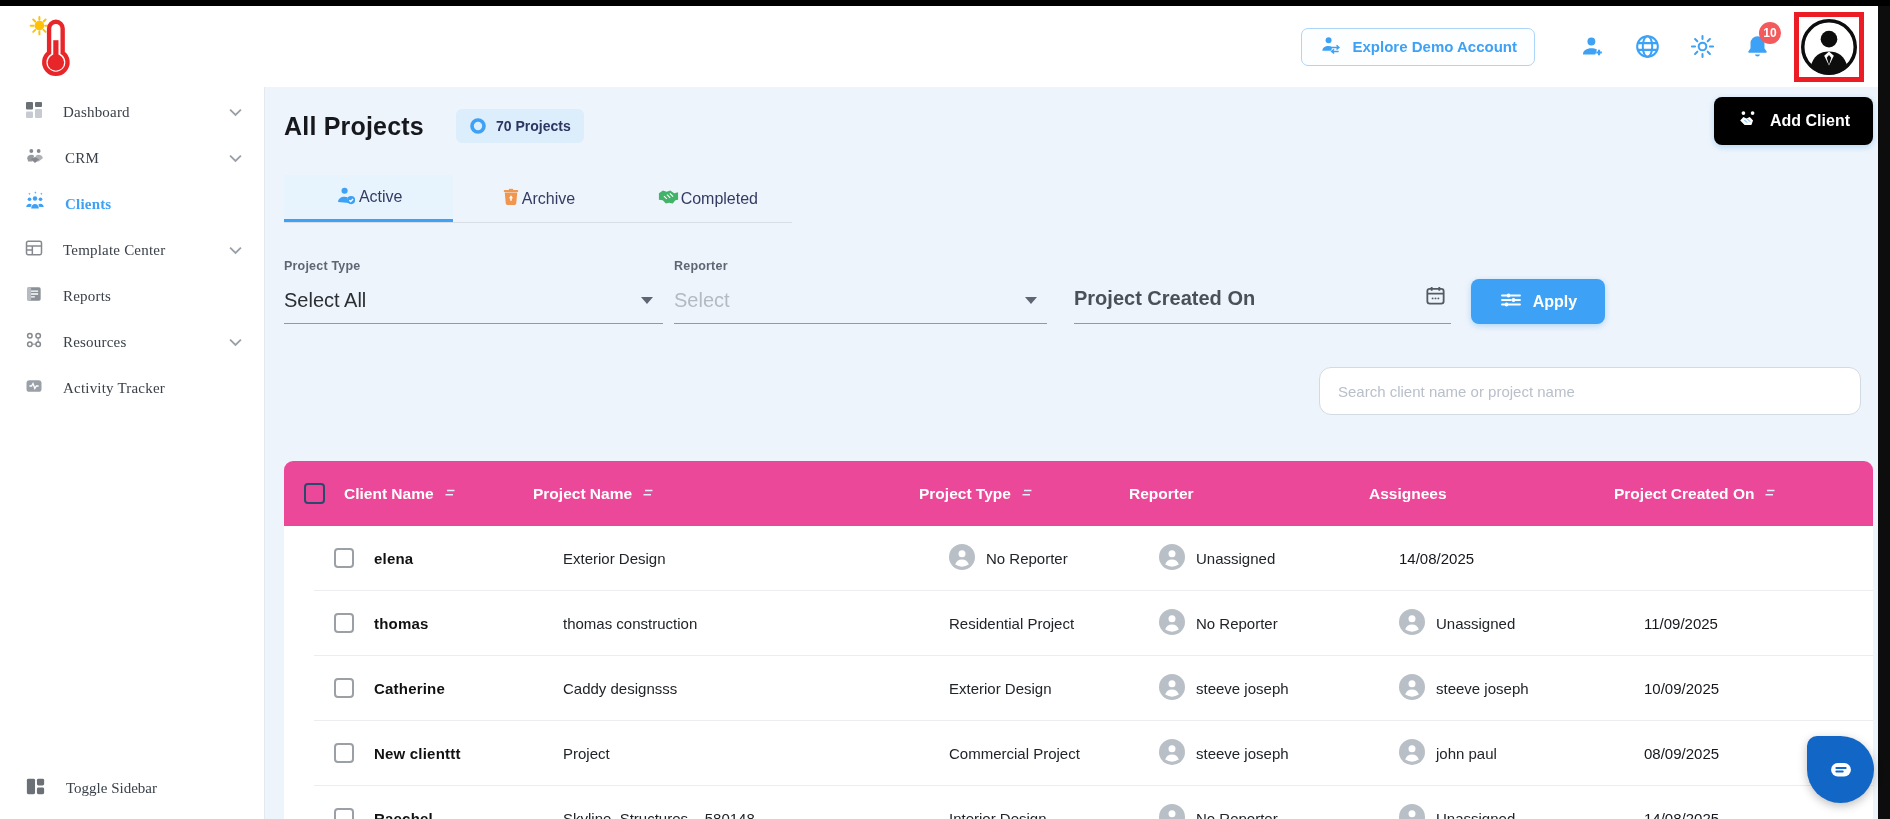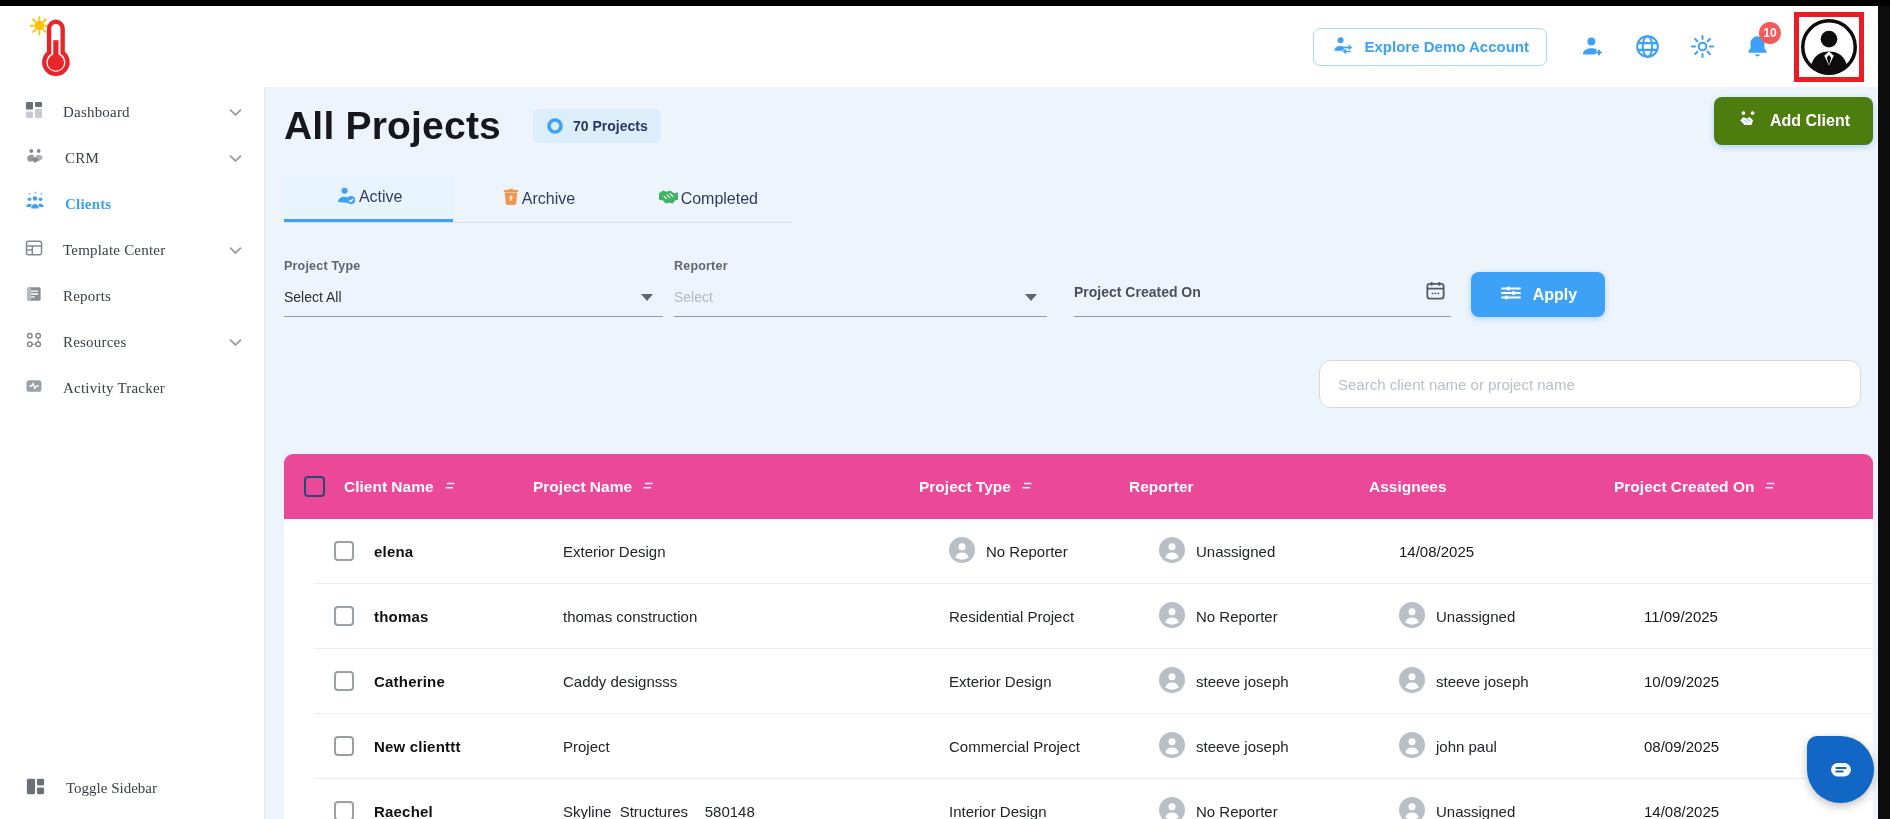"Explore Demo Account" .demo-btn { margin-right: 4px -> 16px }
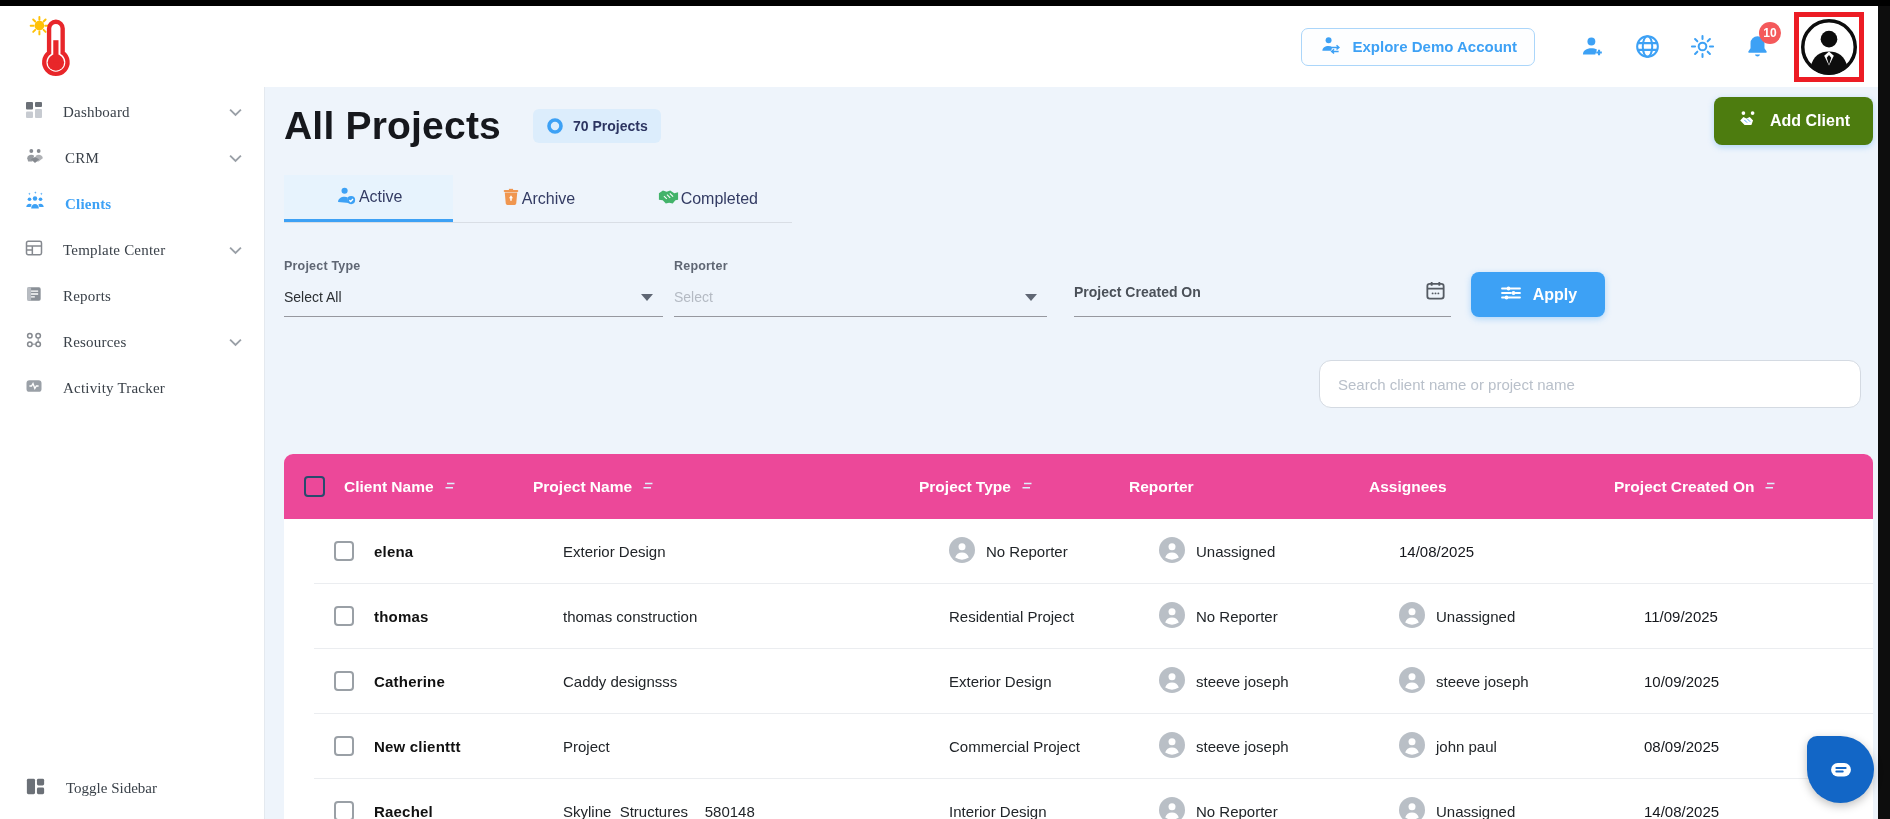"All Projects" .page-title { font-size: 39px -> 25px }
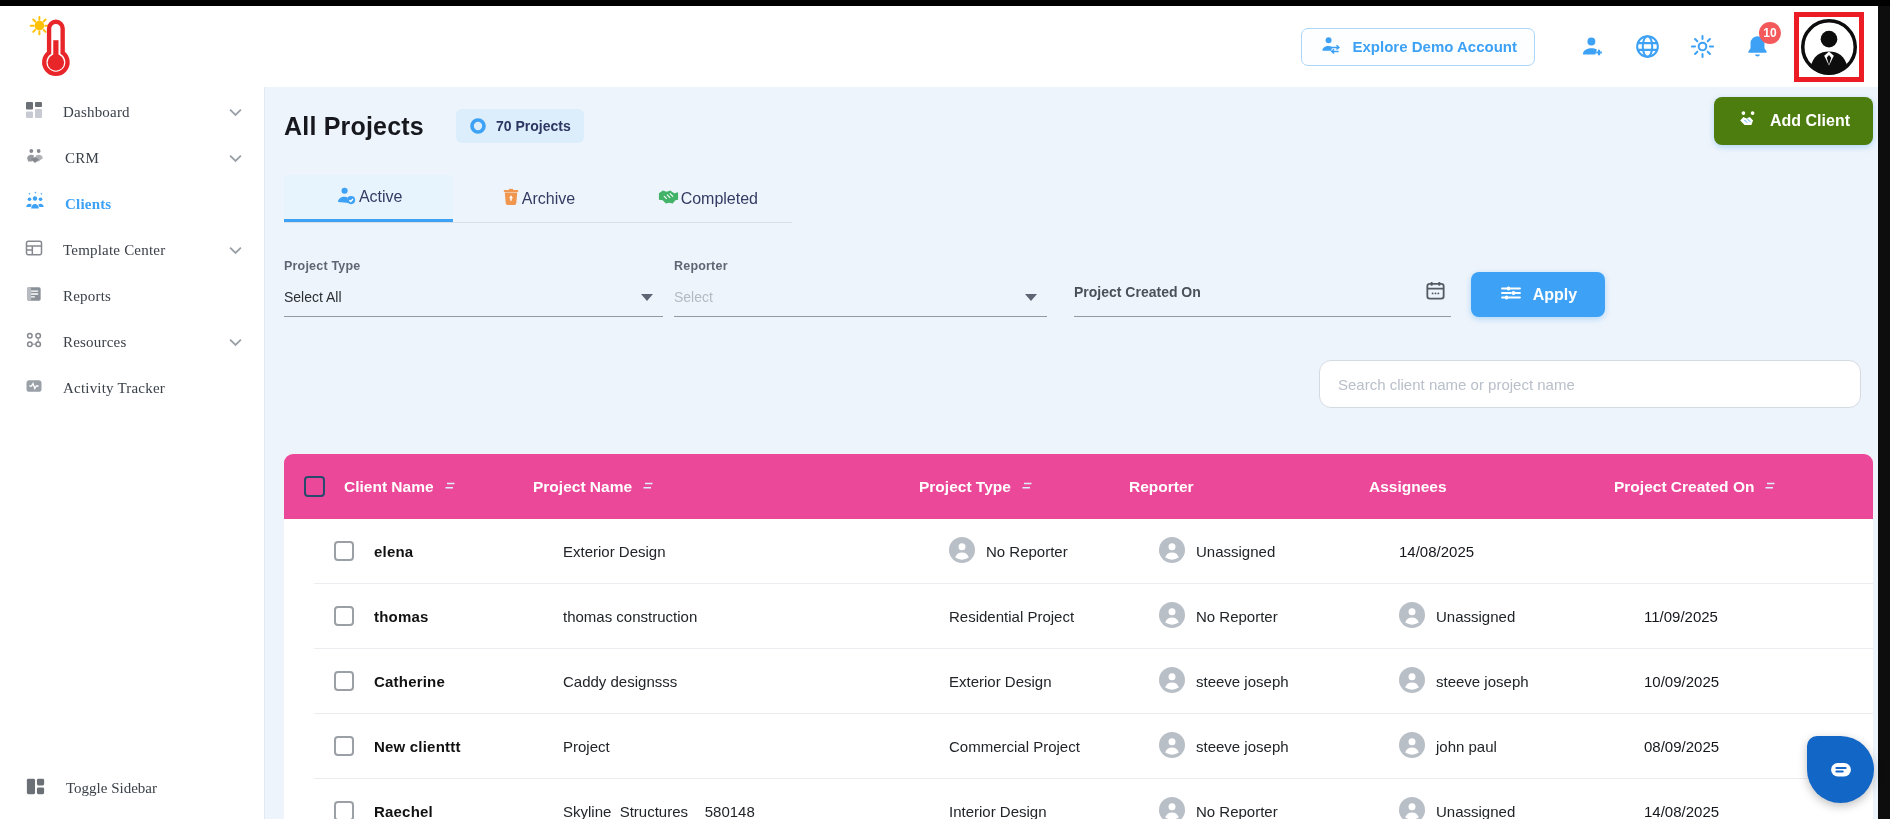"Add Client" .add-client { background: #4d7c0f -> #000000 }
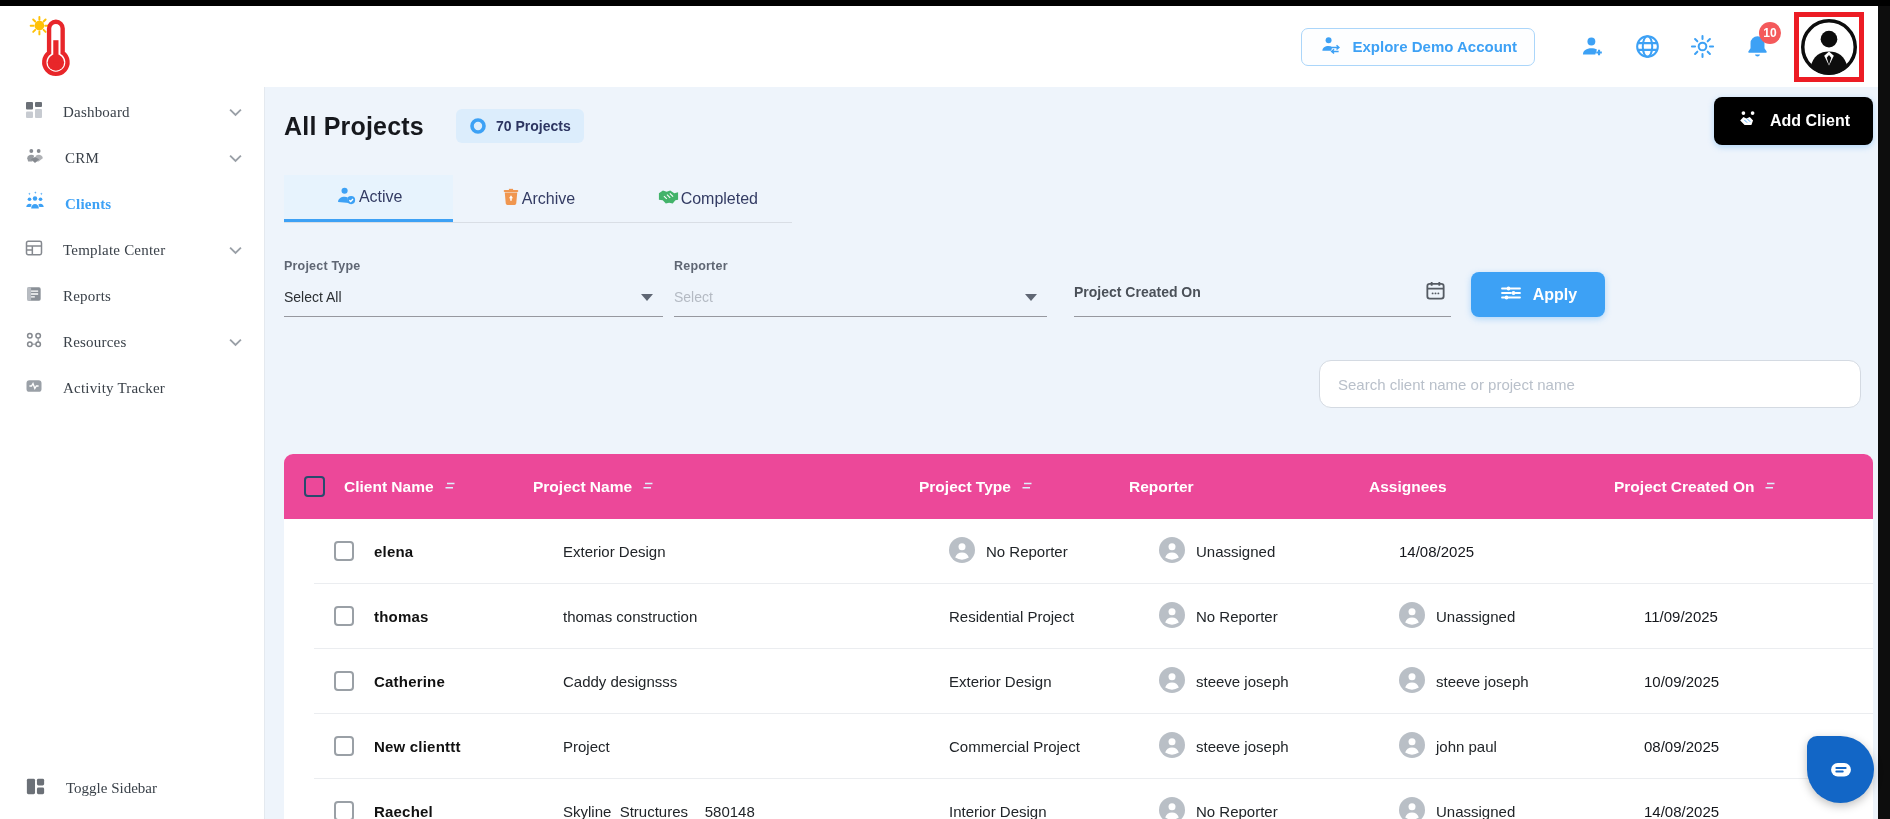"Select All" .select { font-size: 14px -> 20px }
